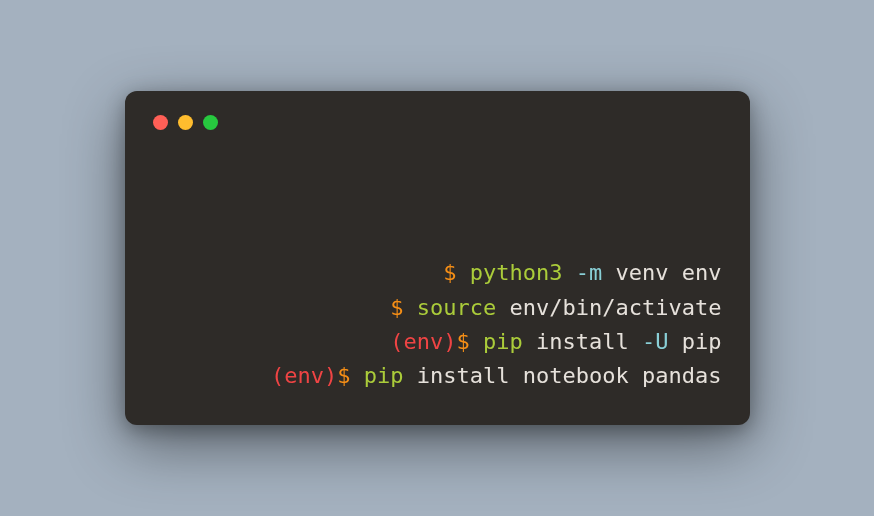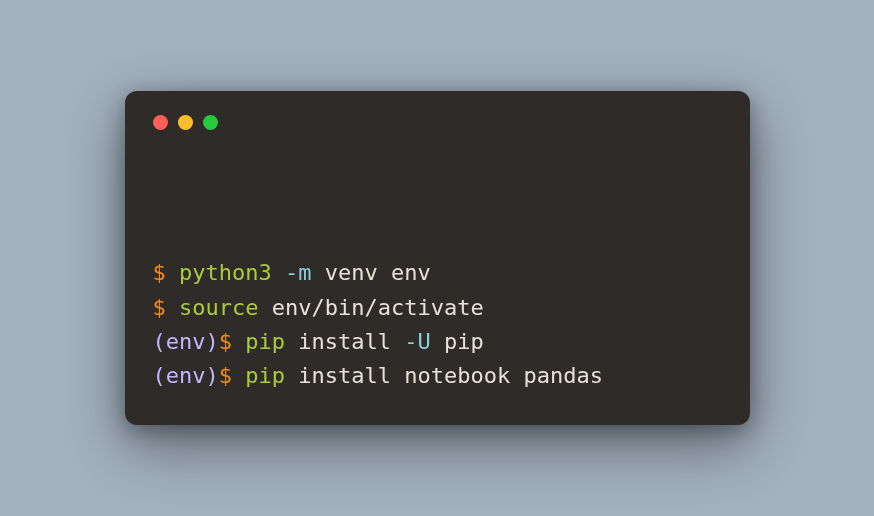"$ python3 -m venv env" .terminal-window { text-align: none -> right }
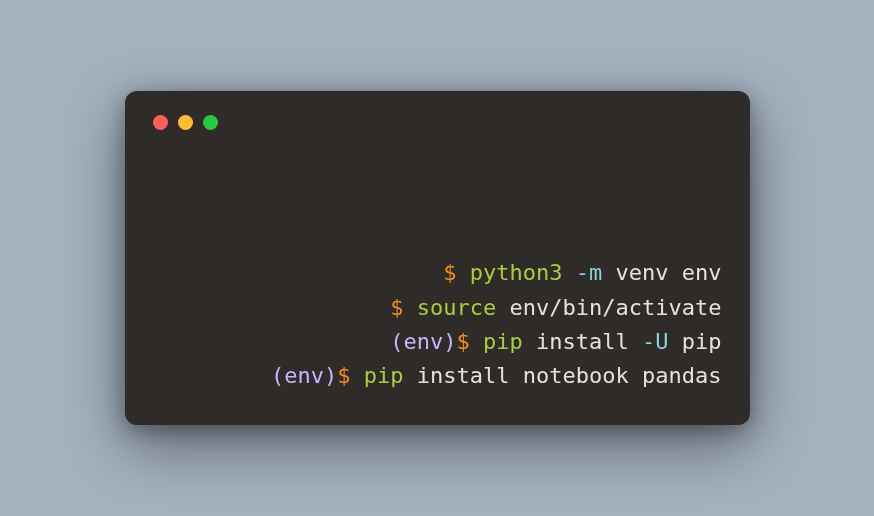"(env)" .tok-prefix { color: #c4b5fd -> #ef4444 }
